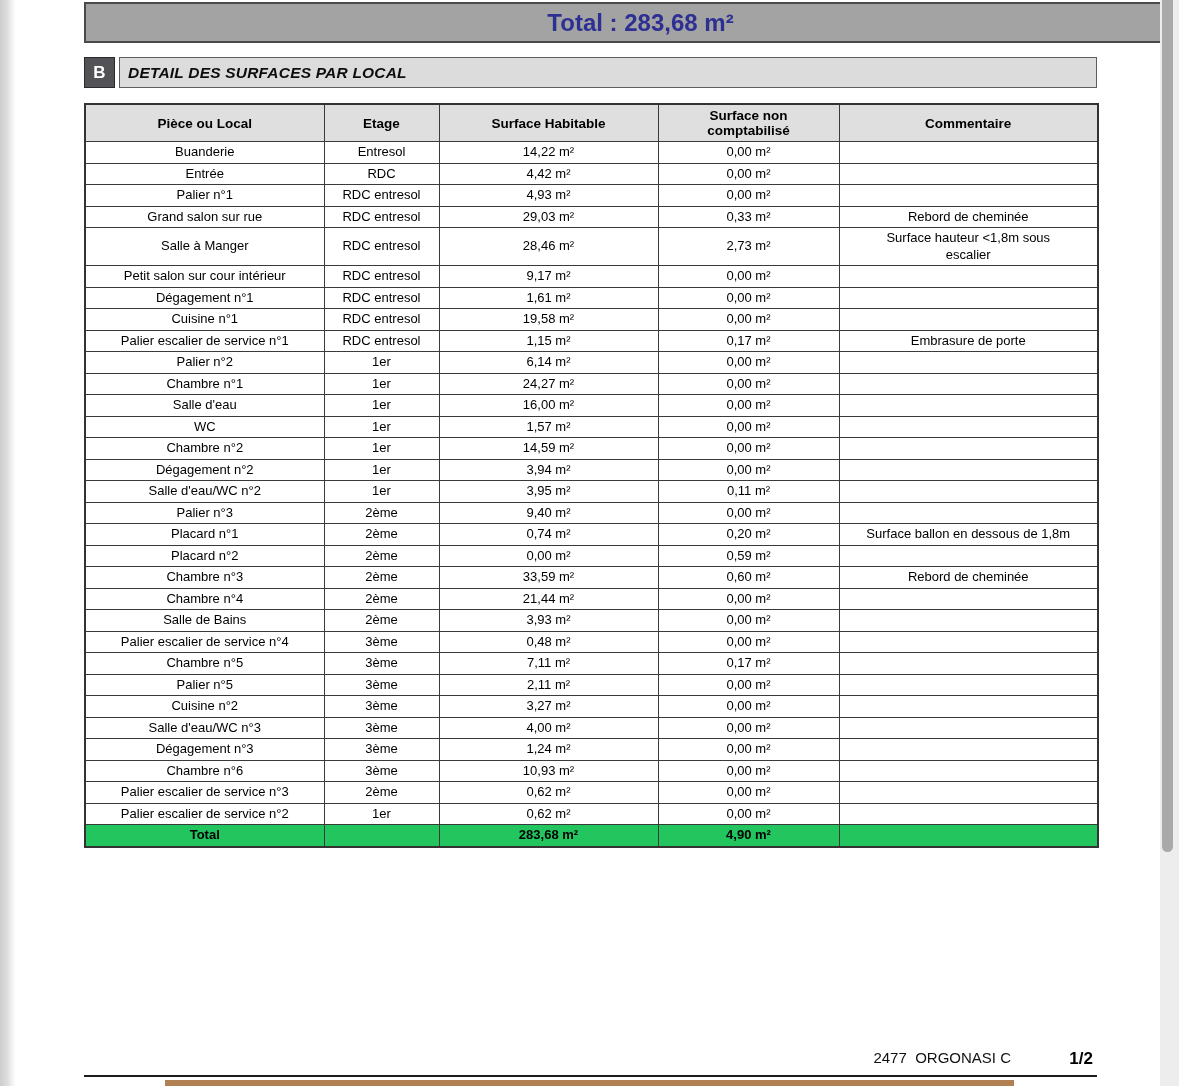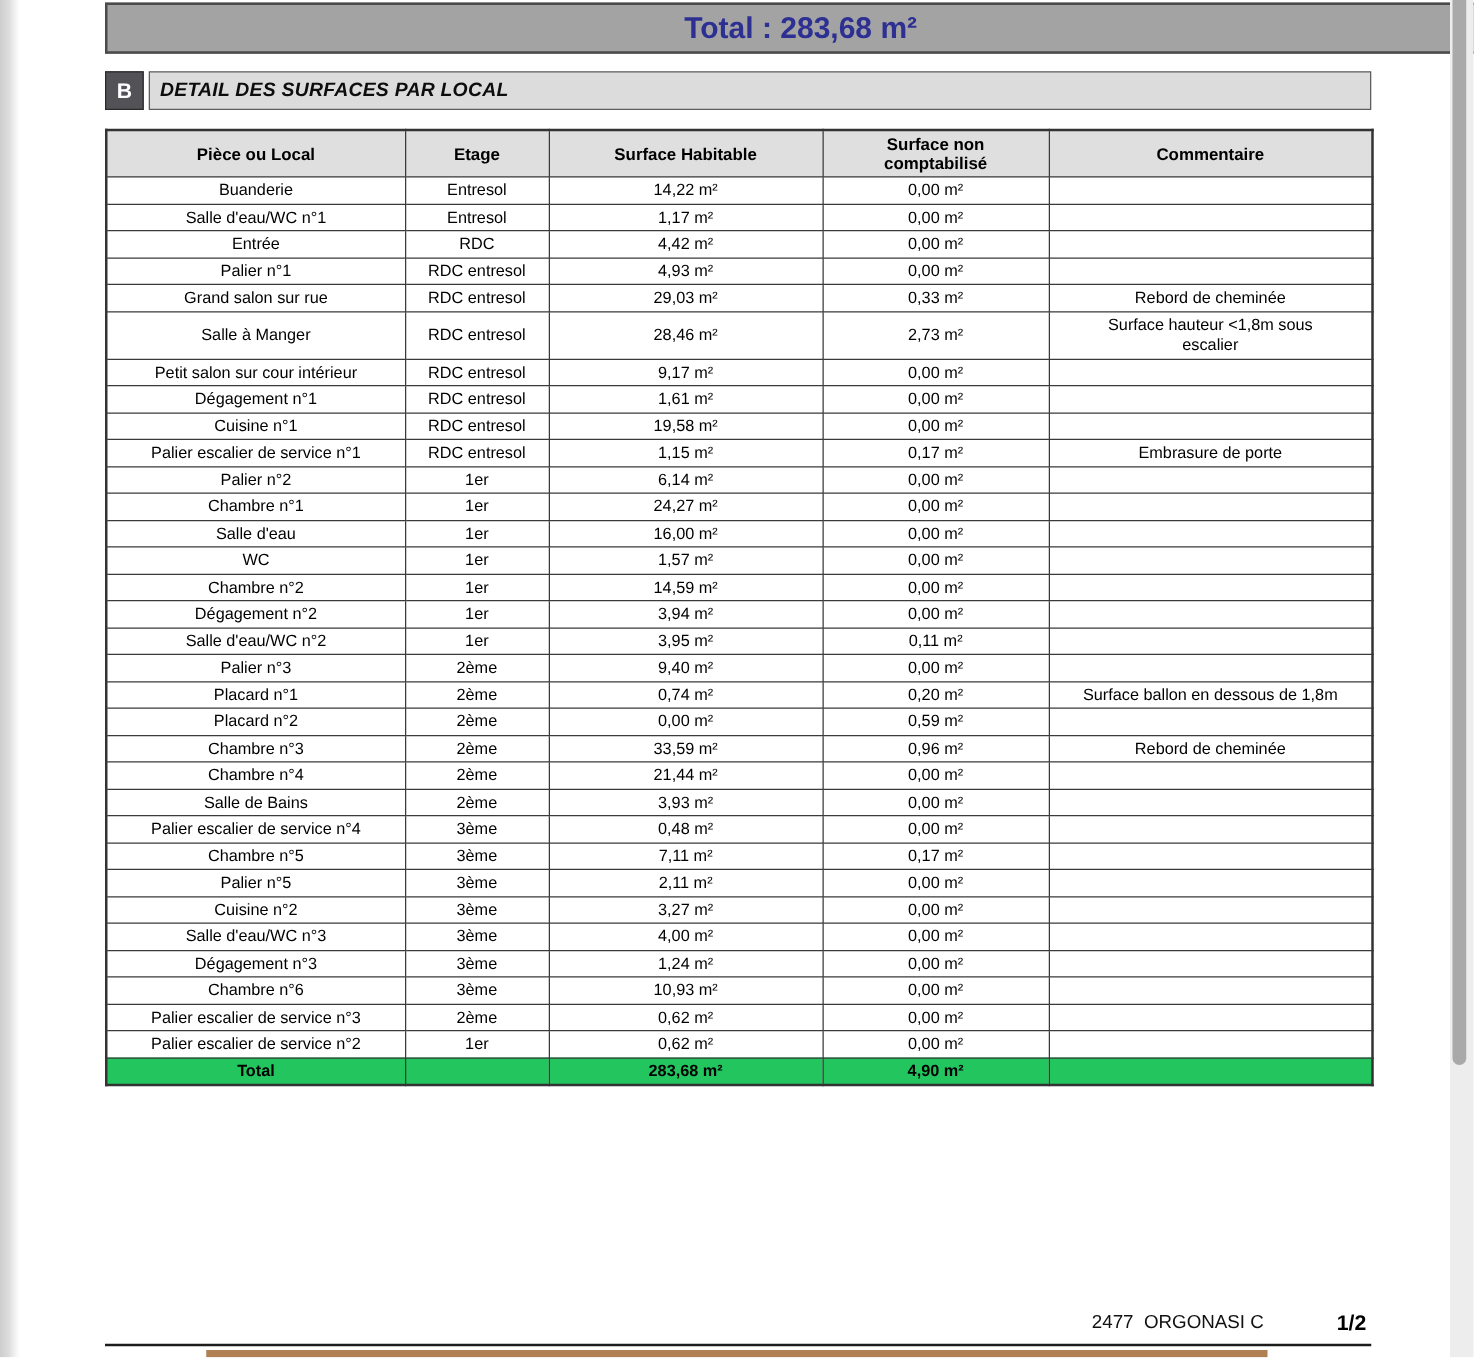"Salle d'eau/WC n°1" tr { html: <tr> <td>Salle d'eau/WC n°1</td> <td>Entresol</td> <td>1,17 m²</td> <td>0,00 m²</td> <td></td> </tr> -> none }
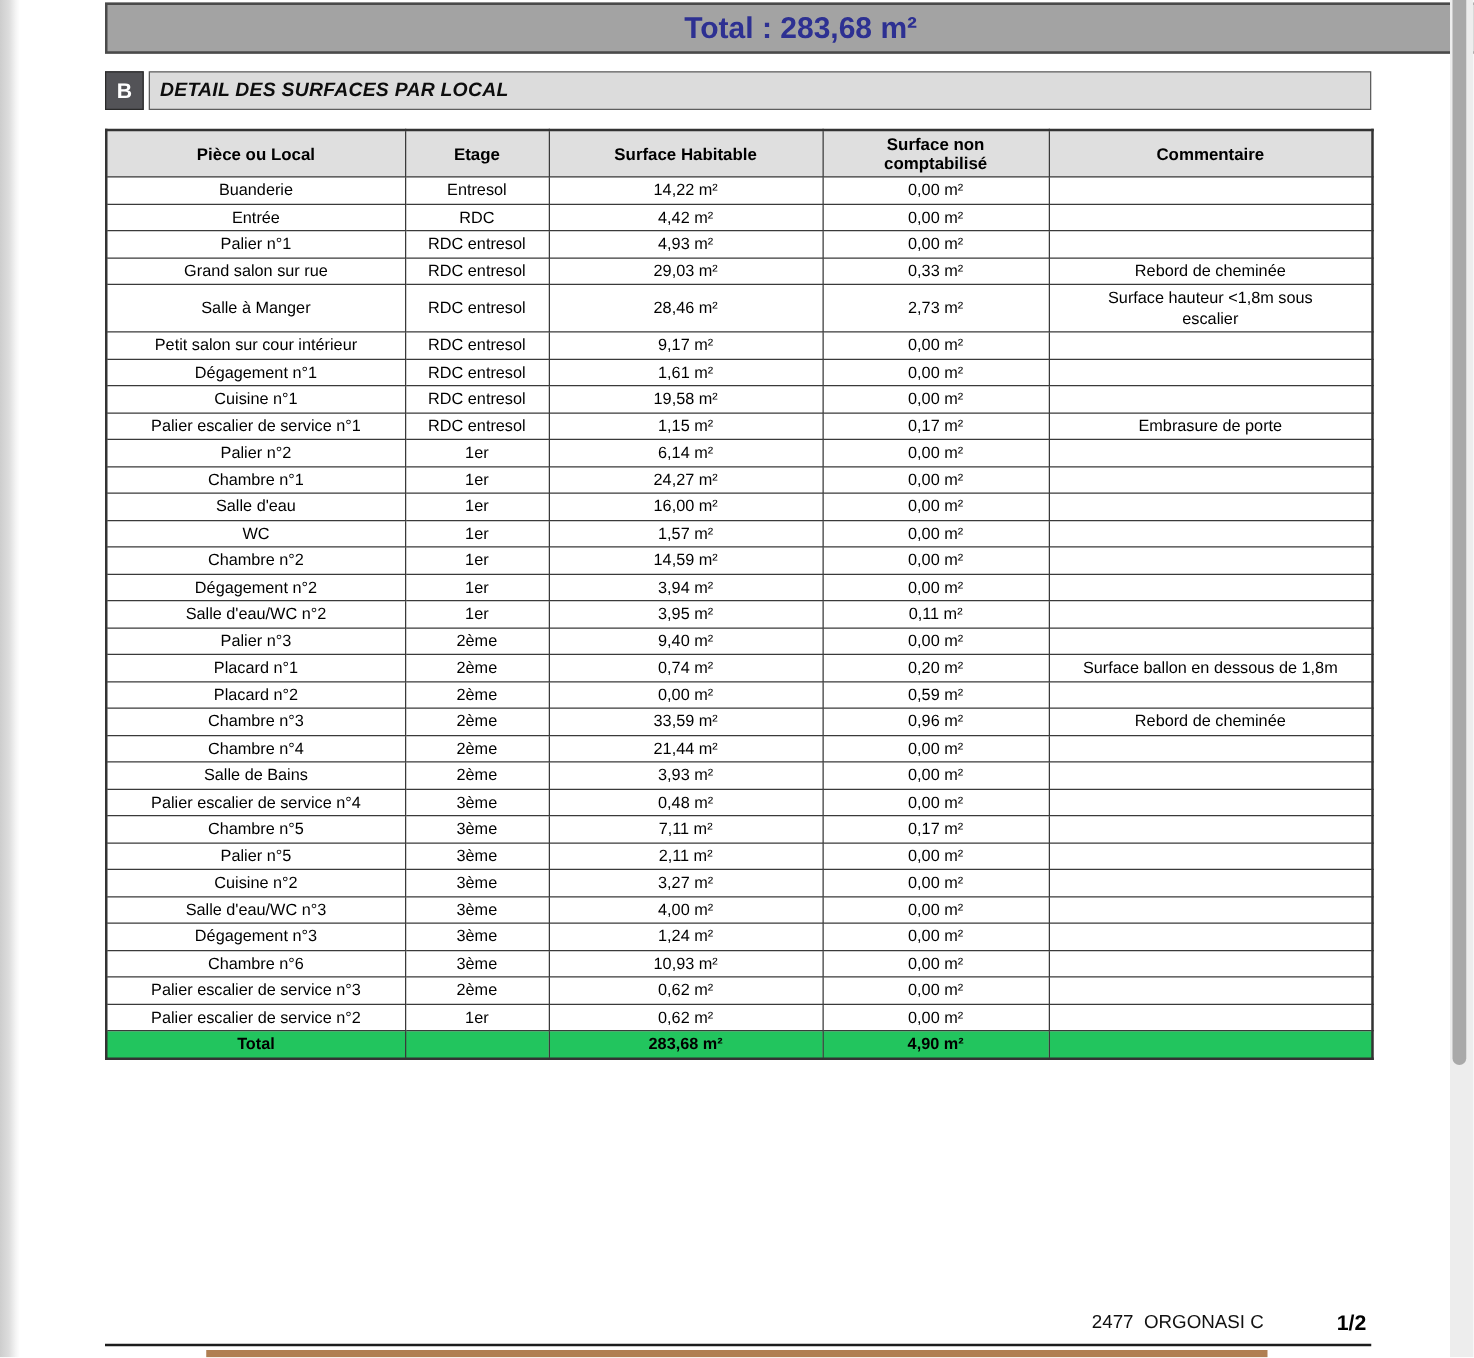"0,96 m²" td { text: 0,96 -> 0,60 }
